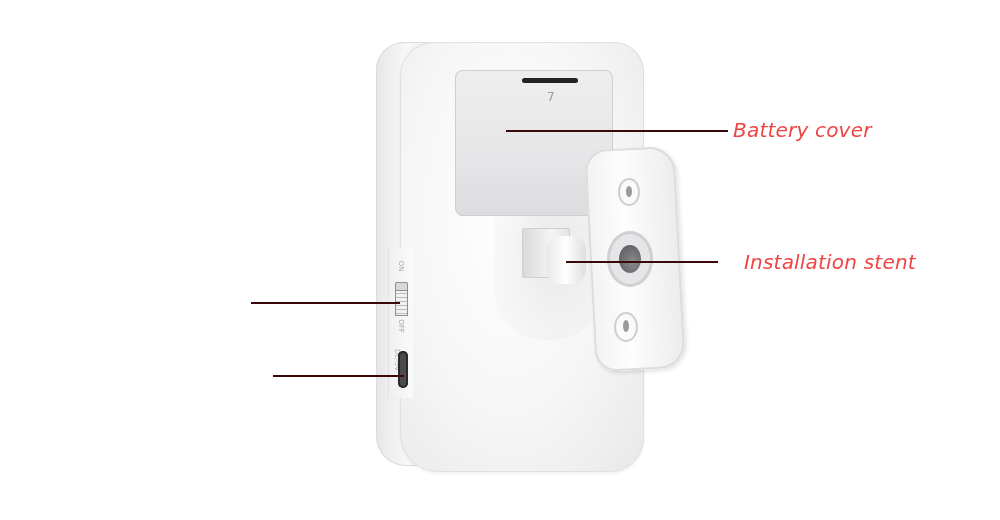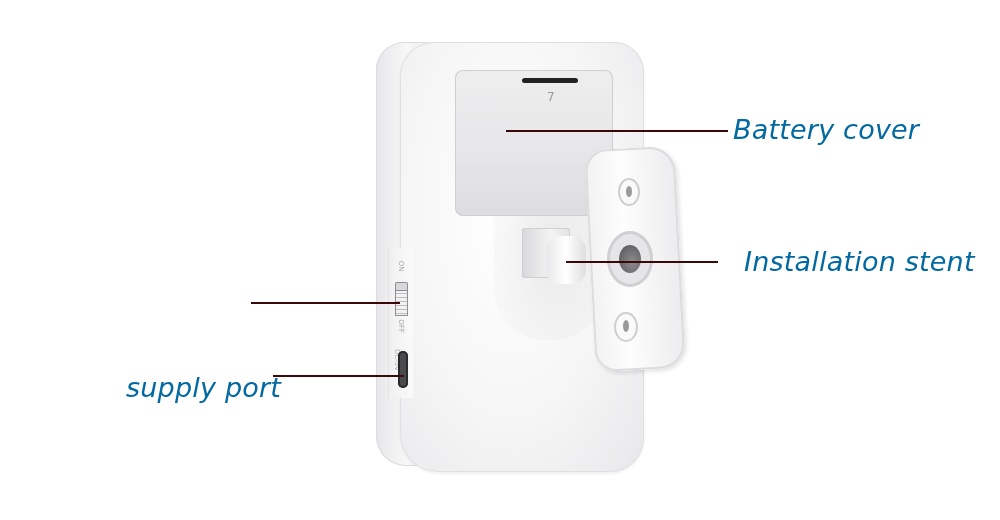"Battery cover" .label { color: #0369a1 -> #ef4444; font-size: 27px -> 20px }
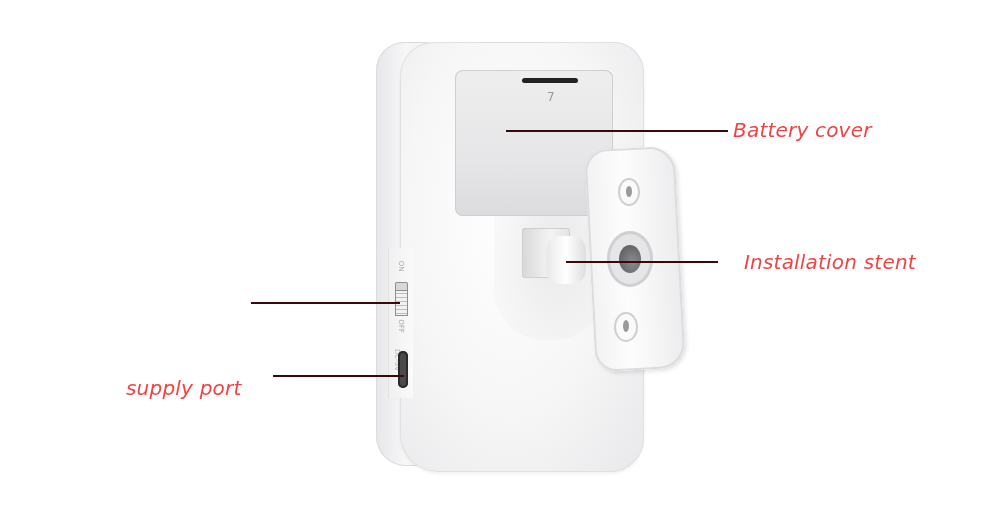"supply port" div.label { html: <div>supply port</div> -> none }
